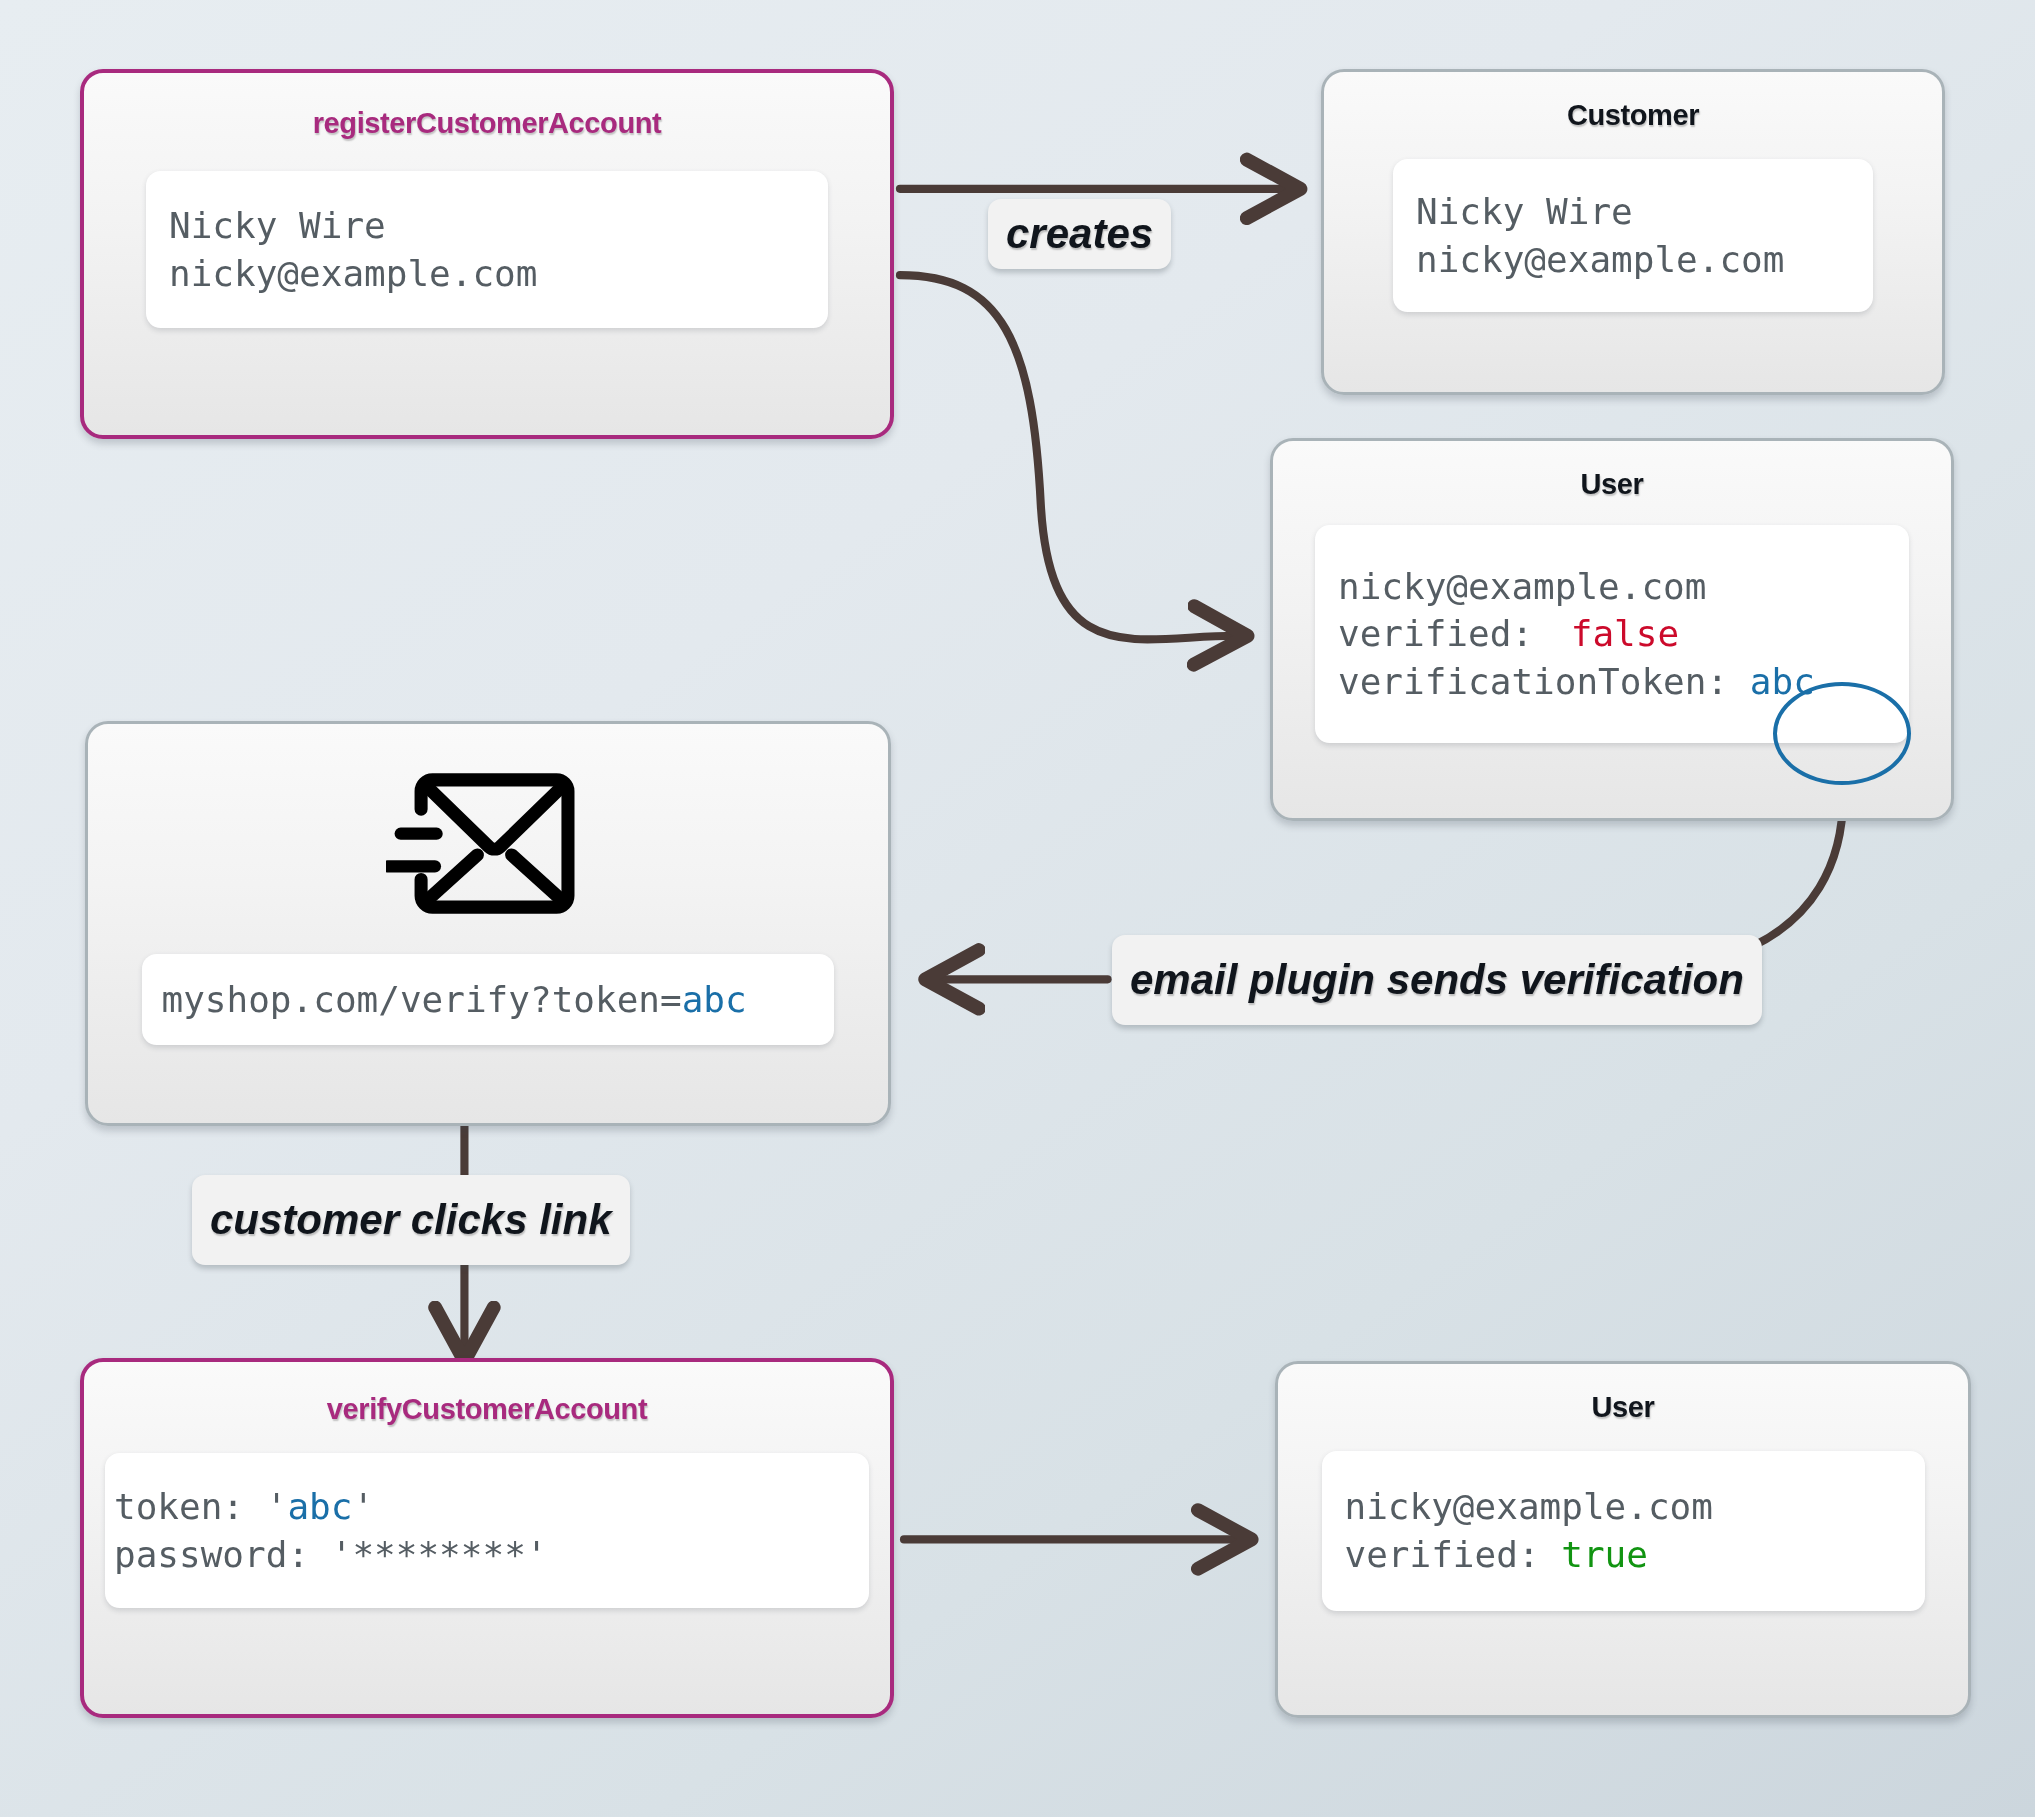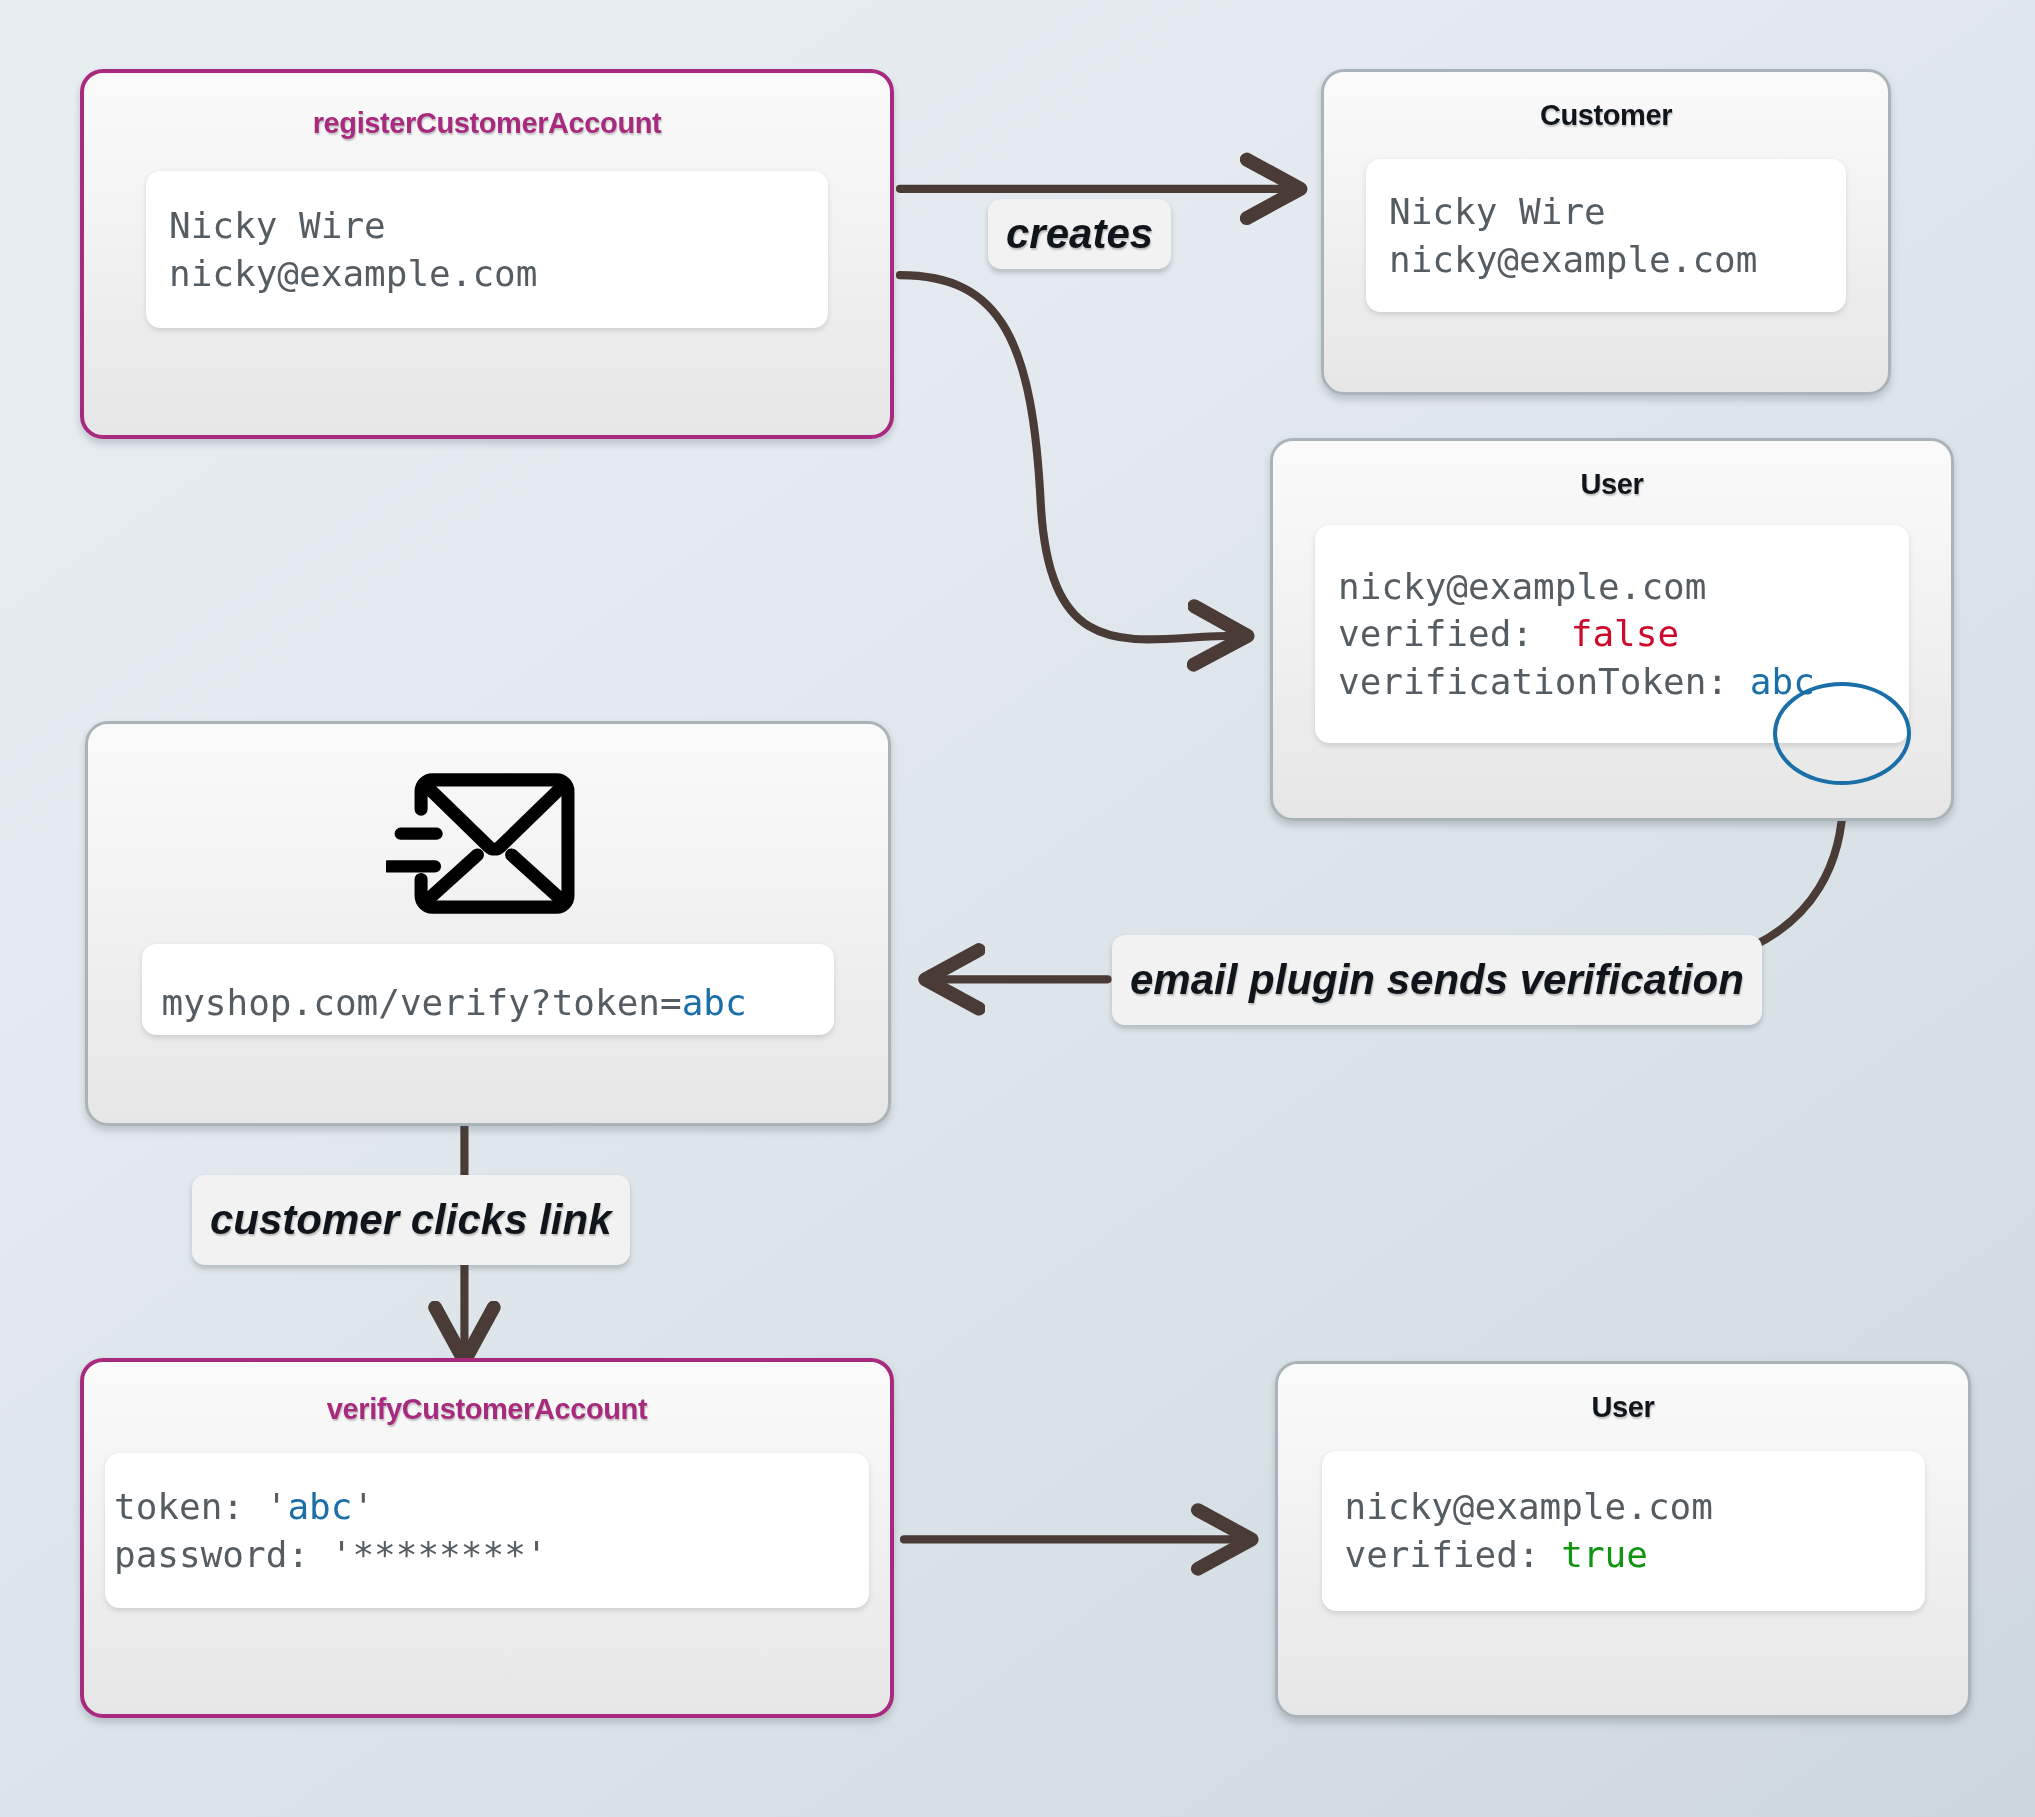"Customer" div.node { width: 570px -> 624px }
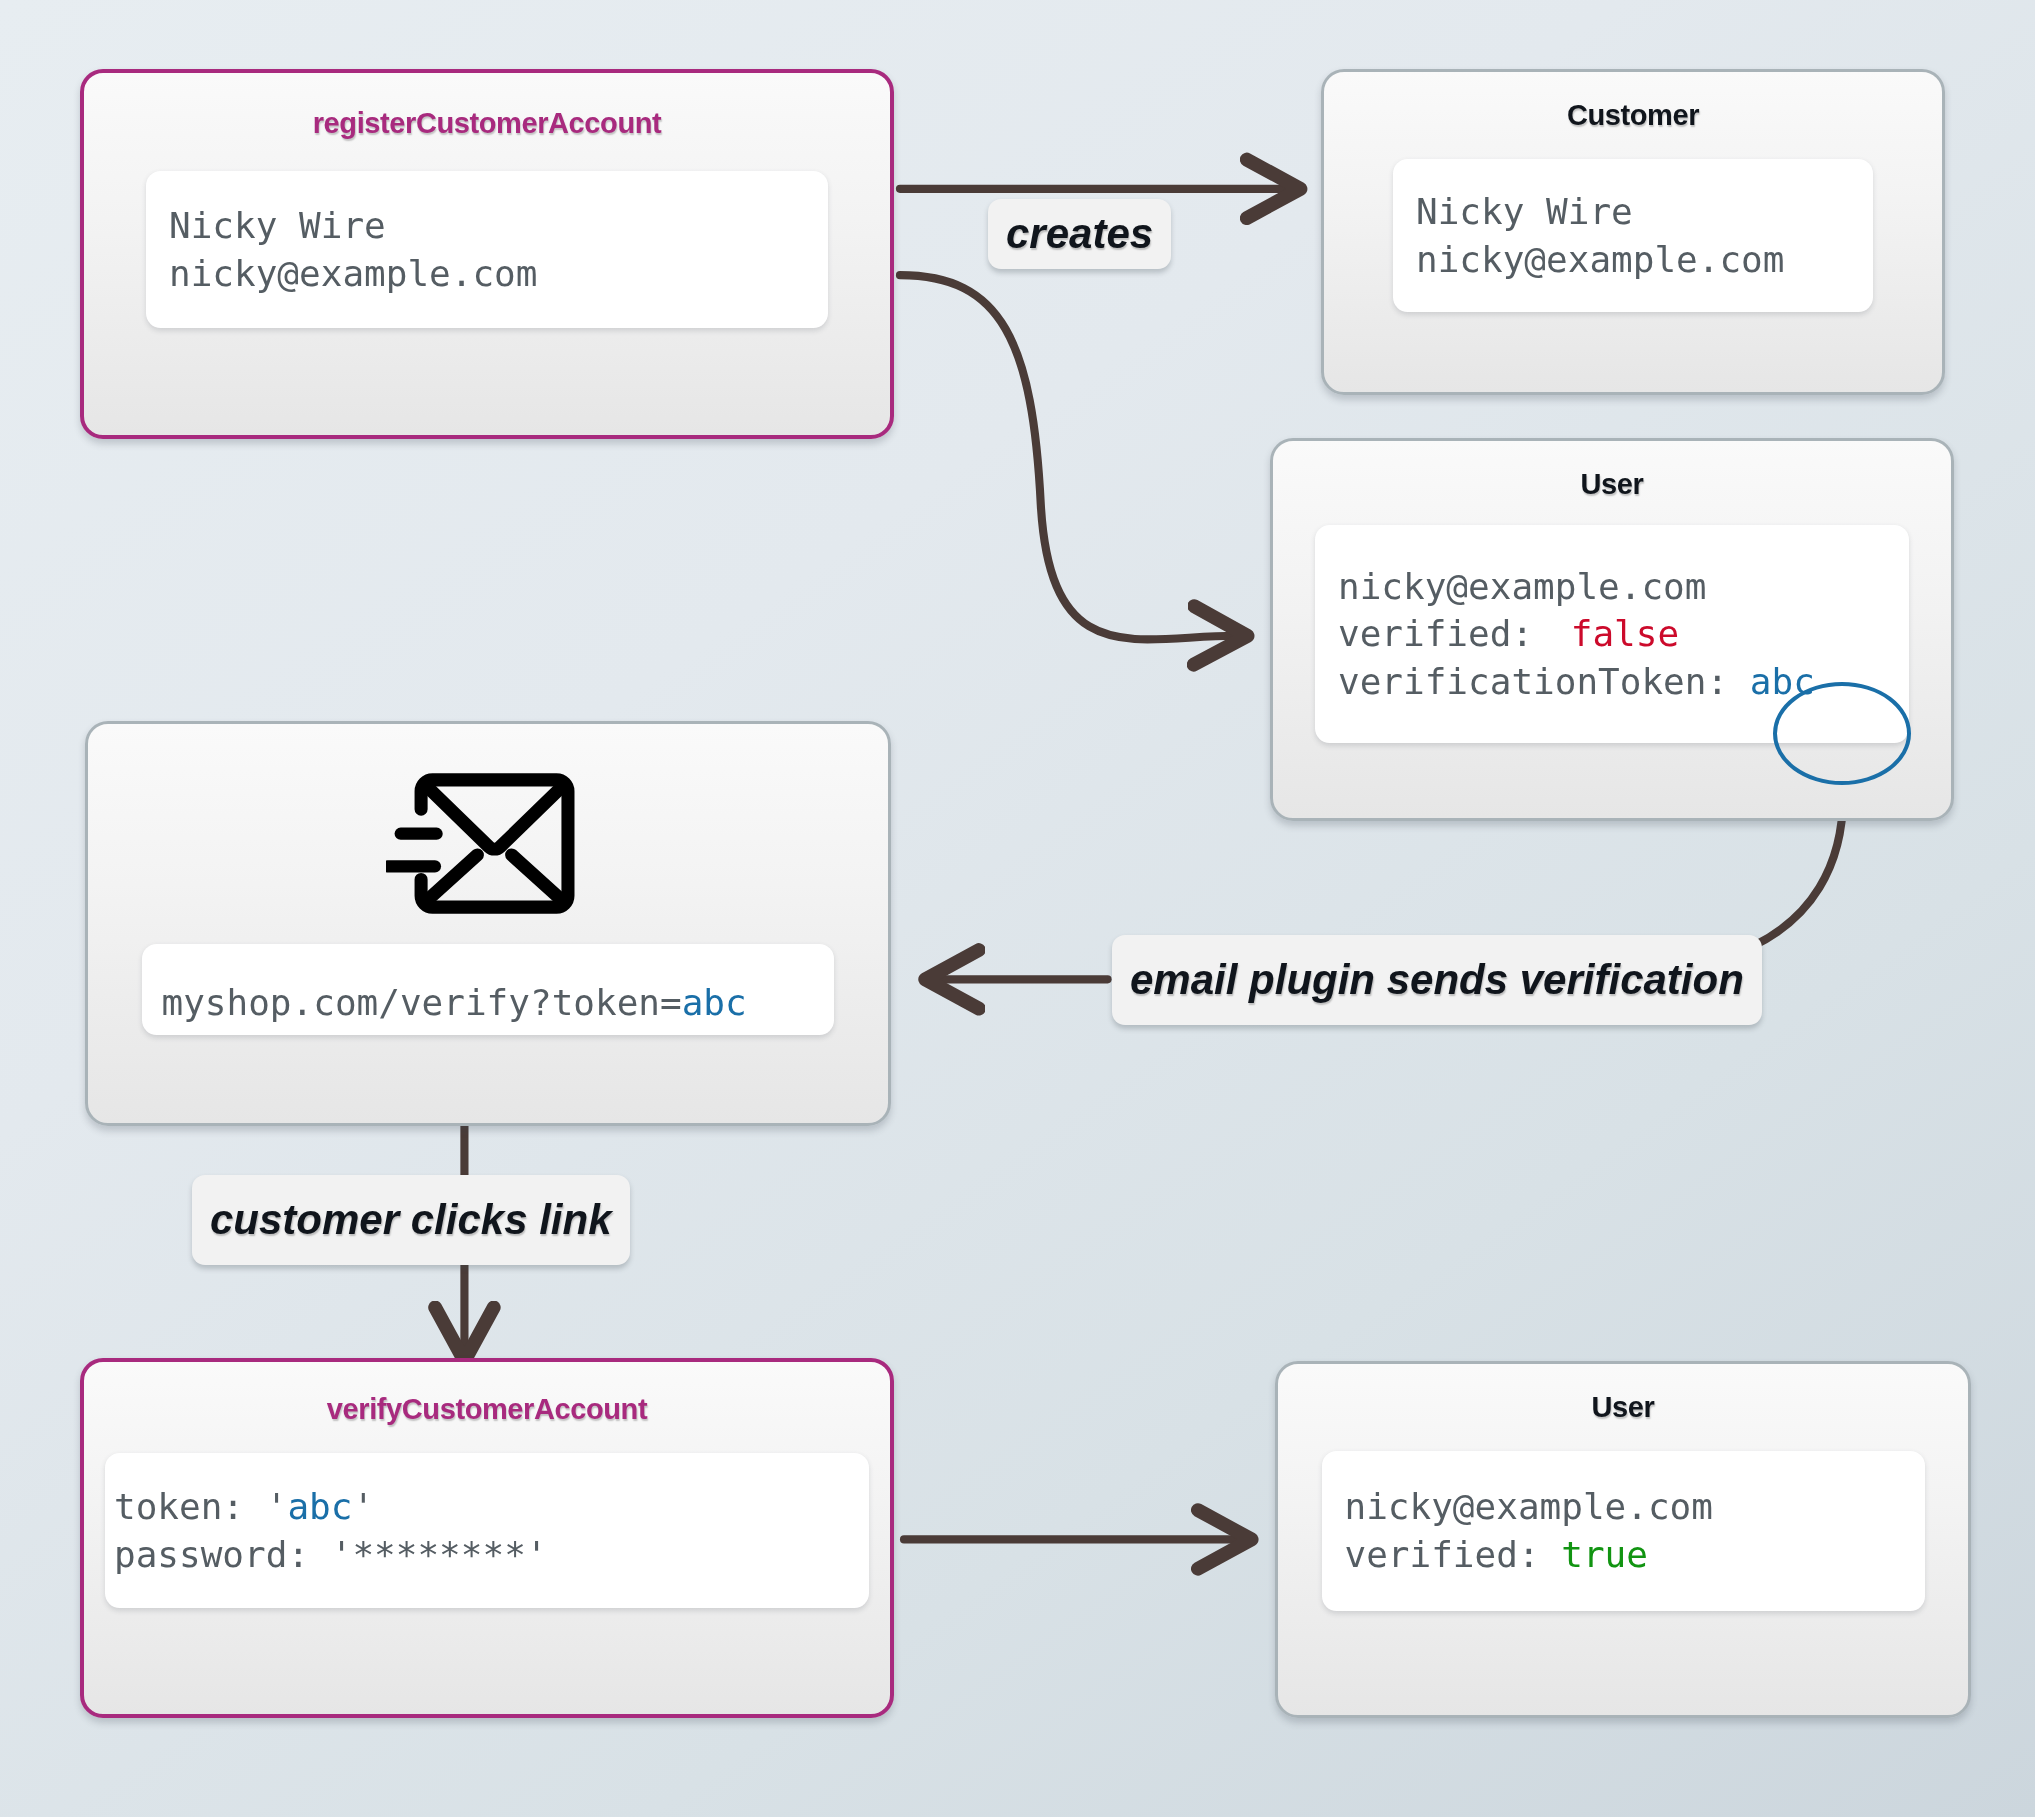"myshop.com/verify?token=abc" div.panel { justify-content: flex-end -> none; margin-top: 24px -> 34px }
